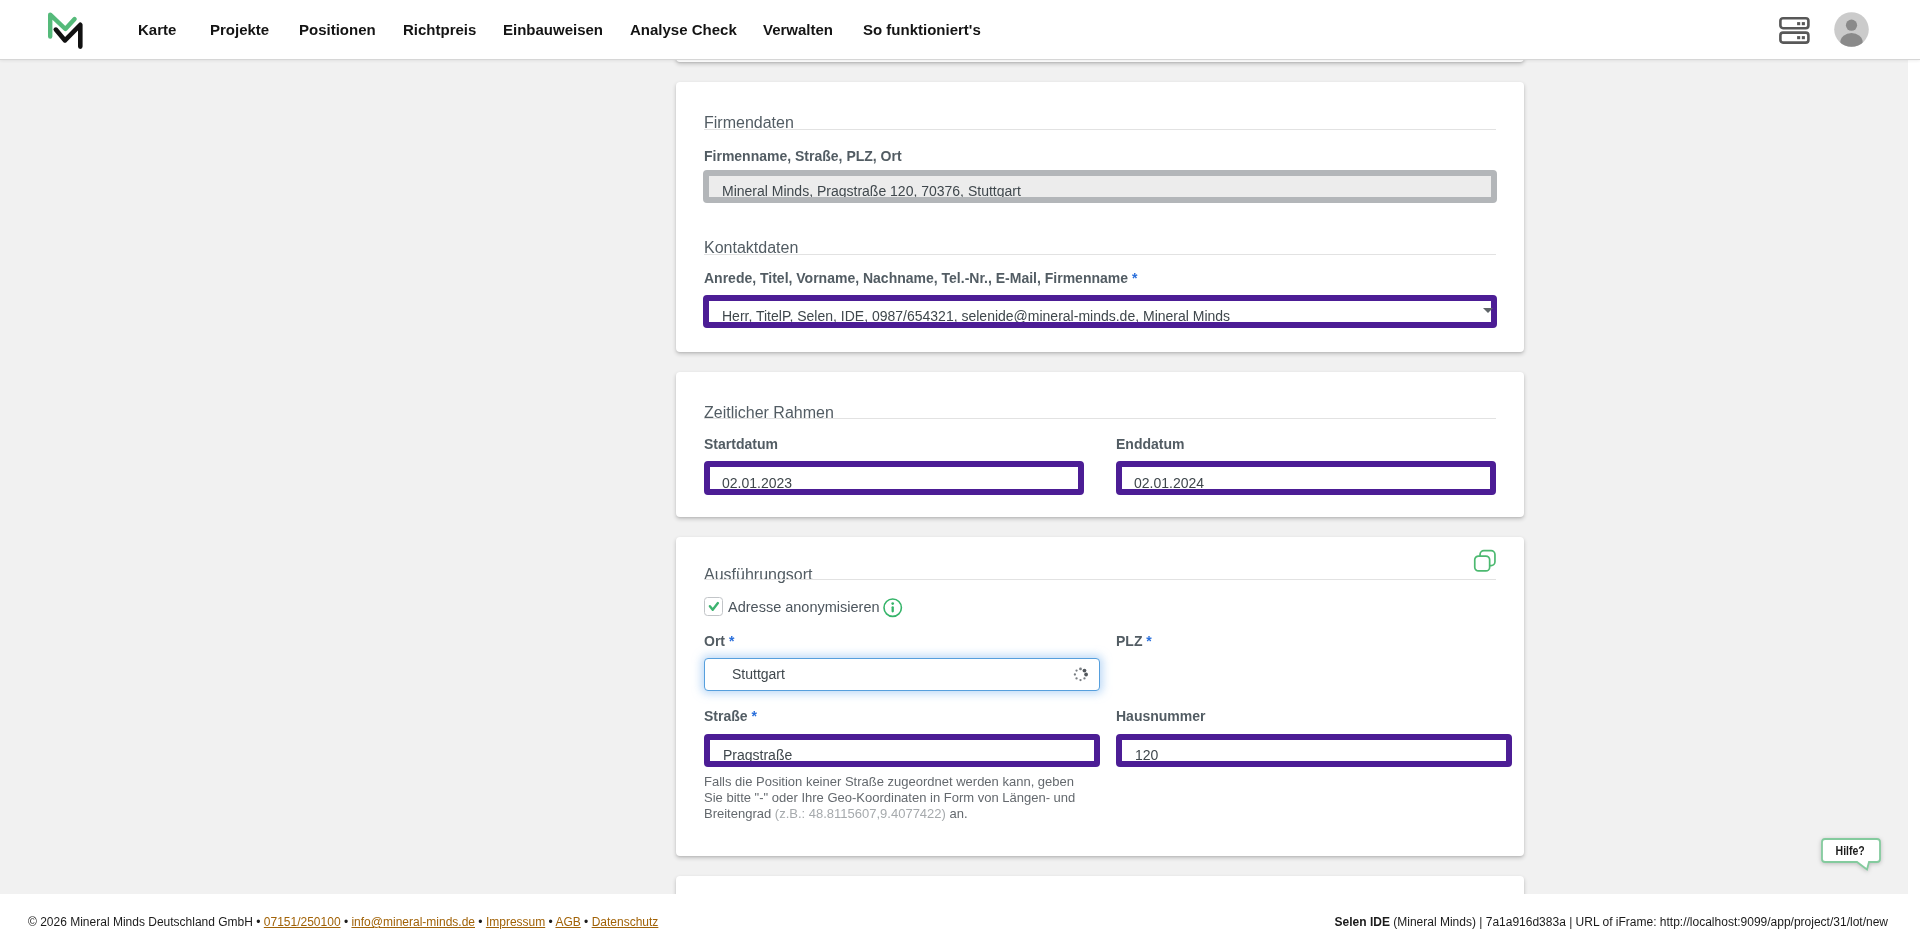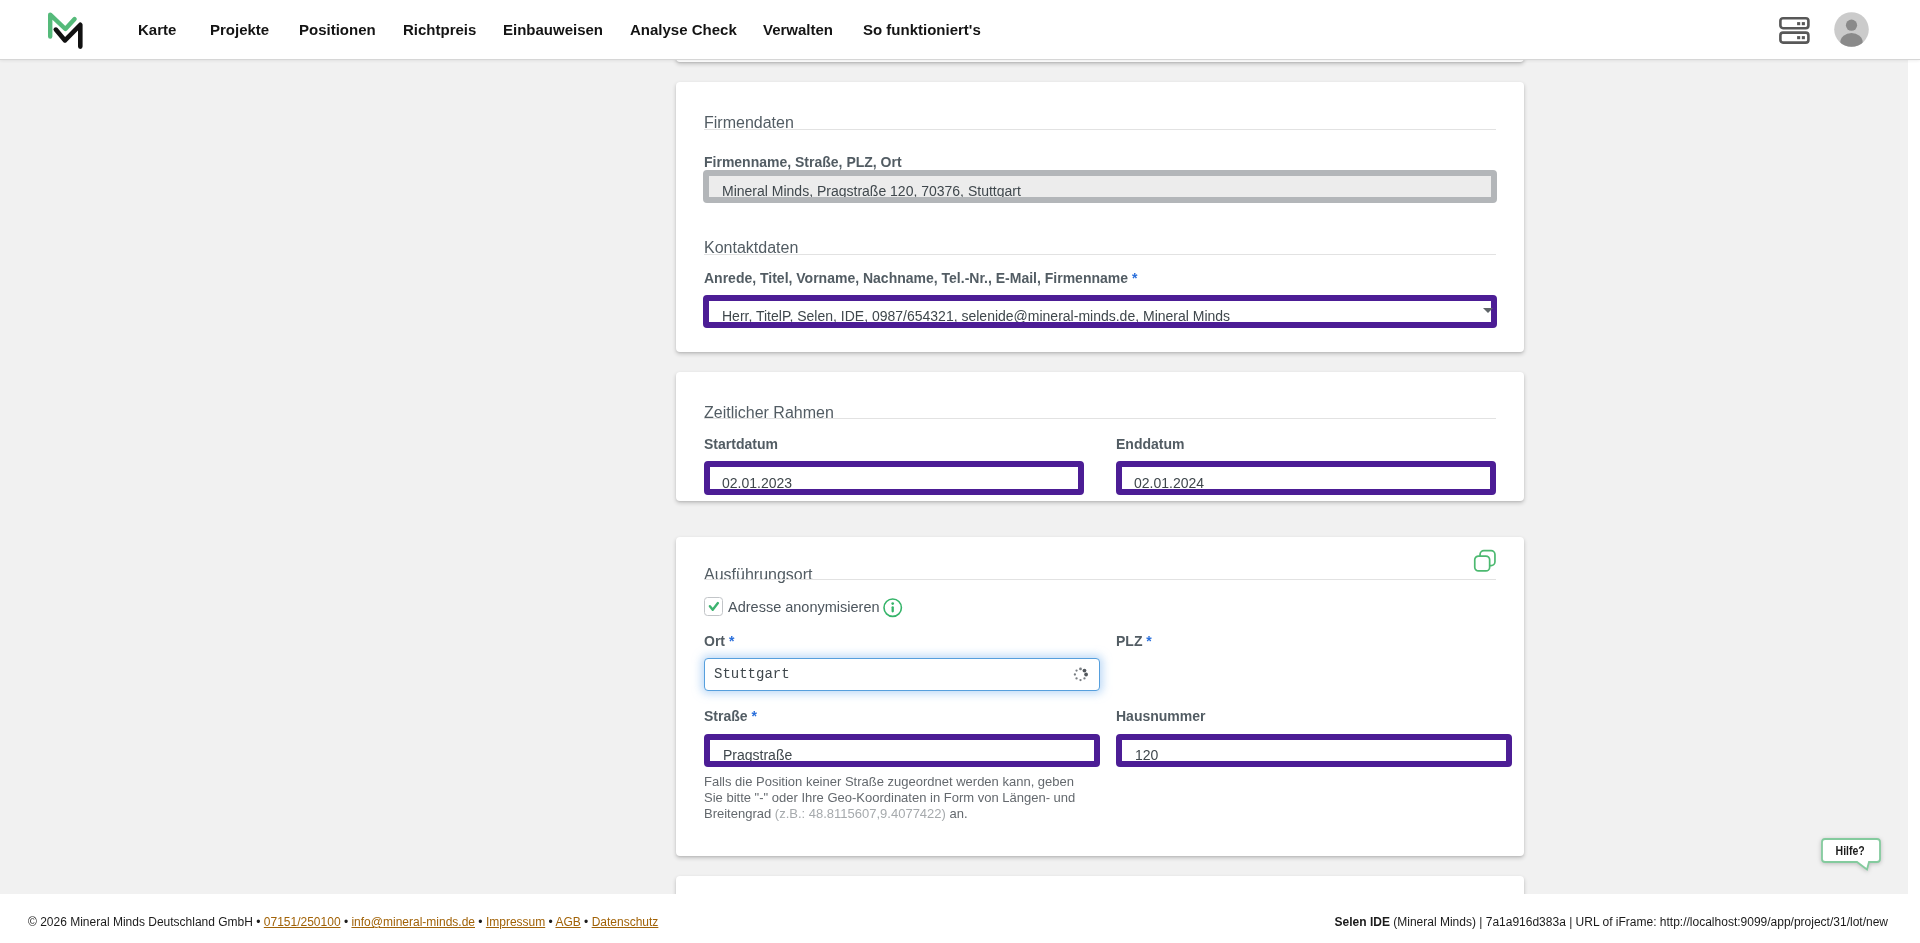"Firmenname, Straße, PLZ, Ort" div.lbl { top: 72px -> 66px }
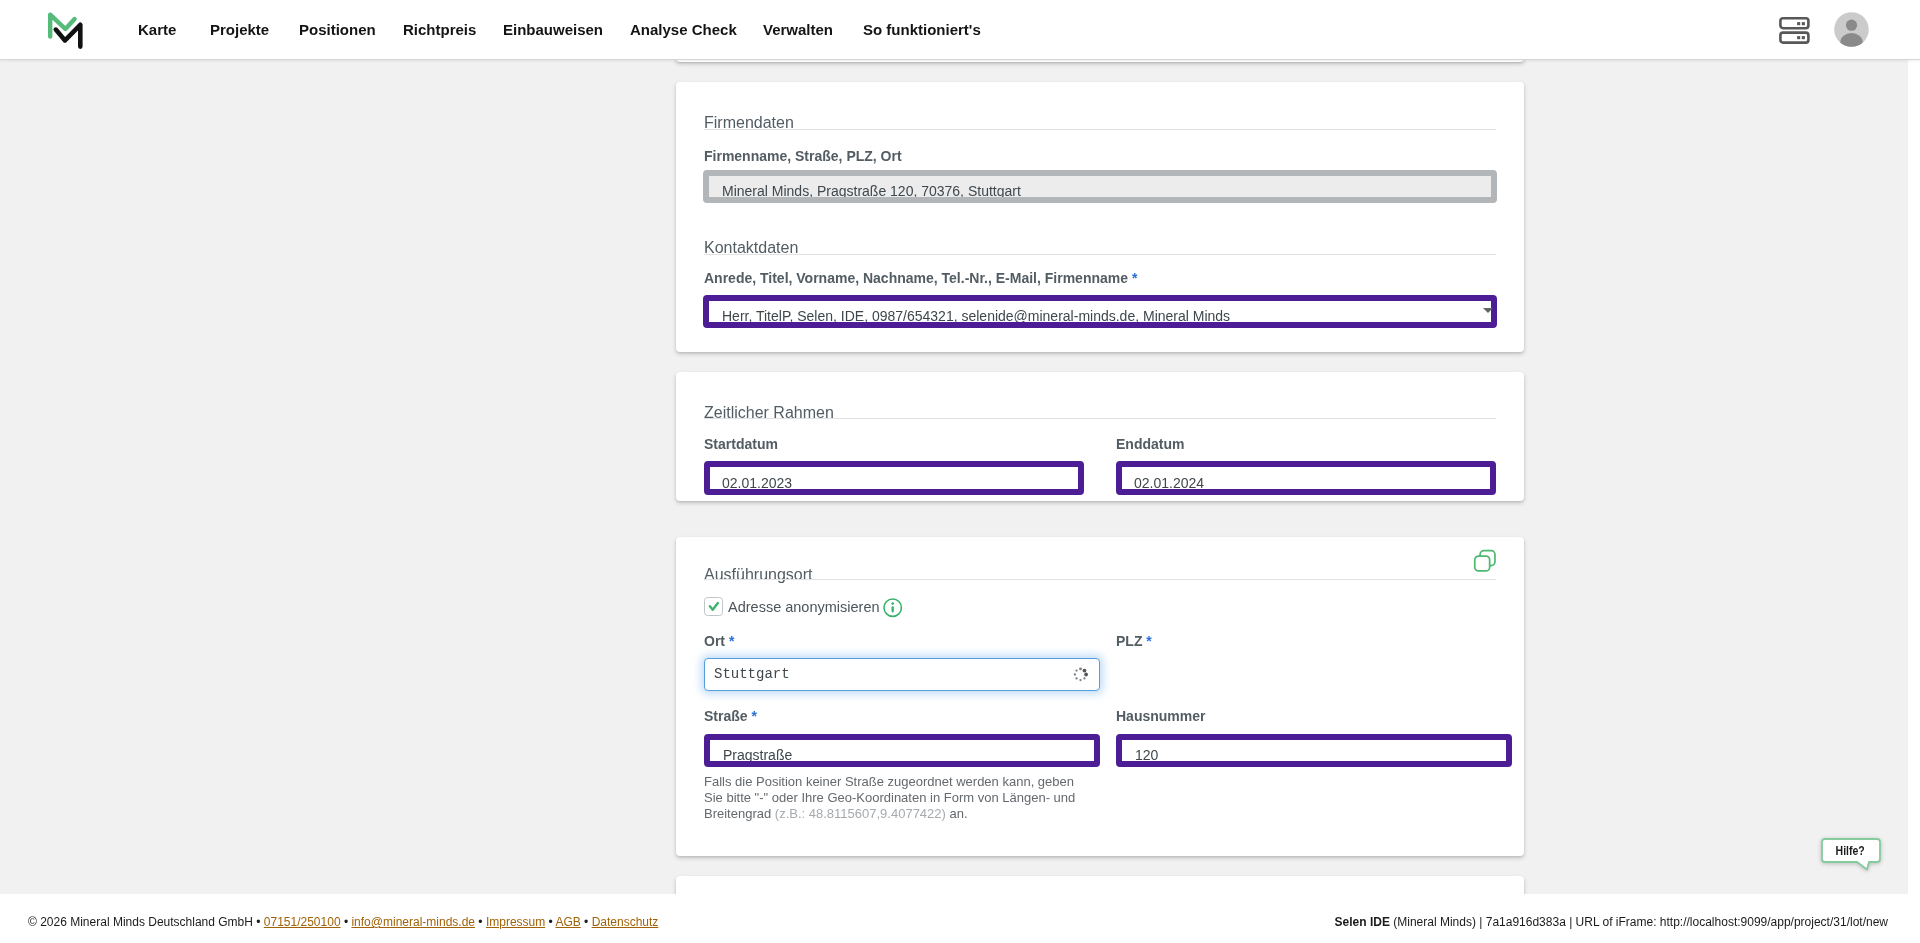"Zeitlicher Rahmen" .c2 { height: 129px -> 145px }
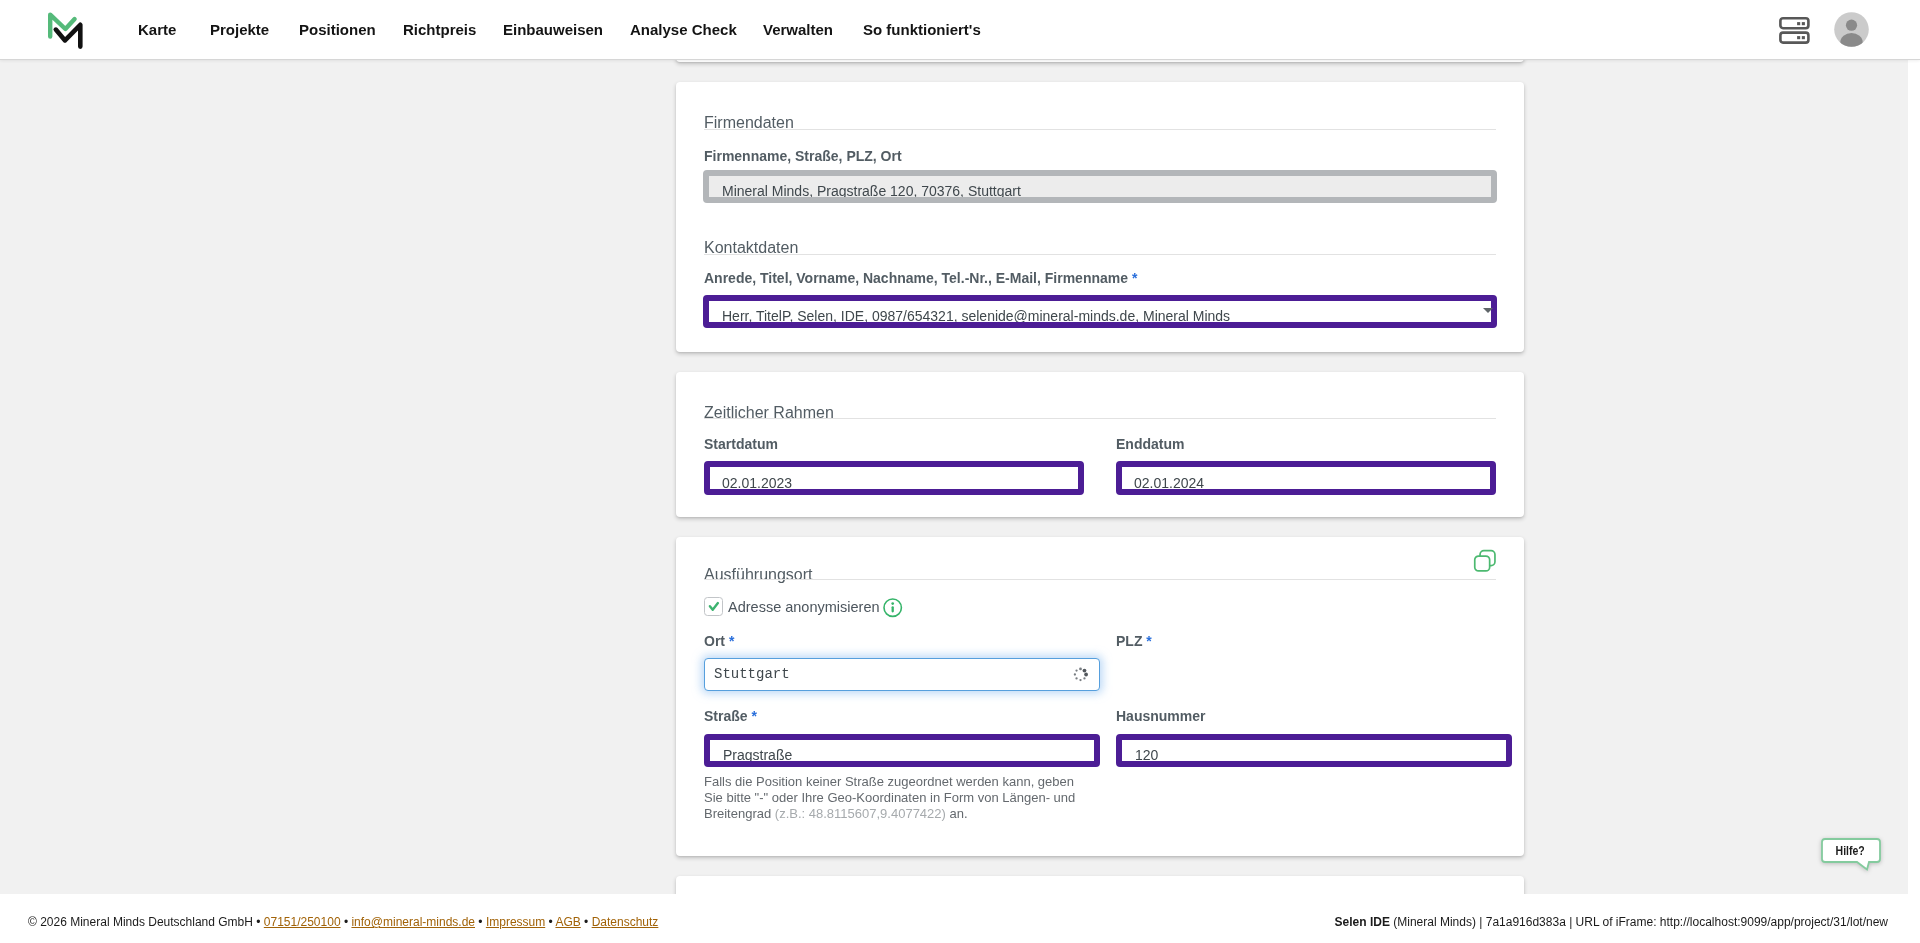"Stuttgart" .inp.focus { font-family: Liberation Mono, monospace -> none; padding-left: 9px -> 27px }
